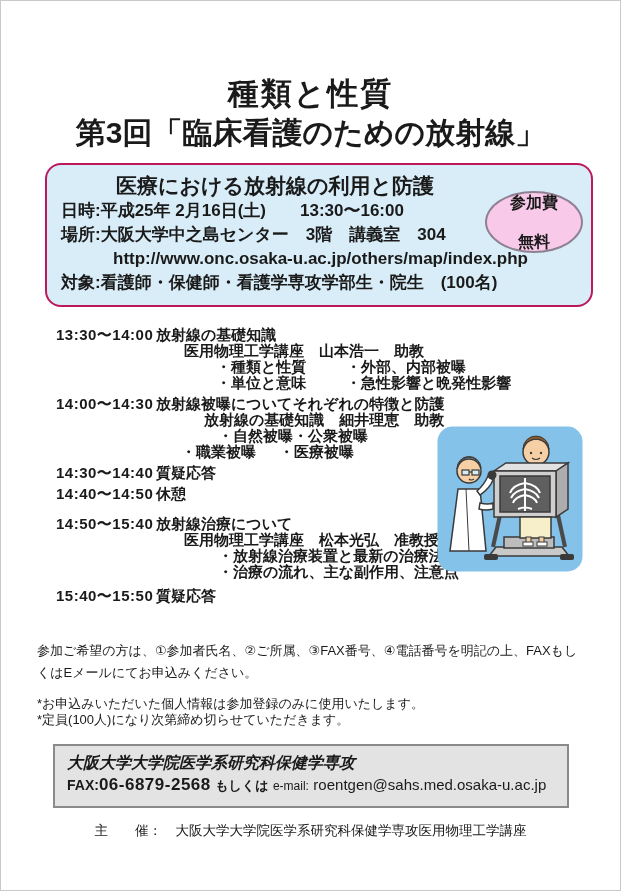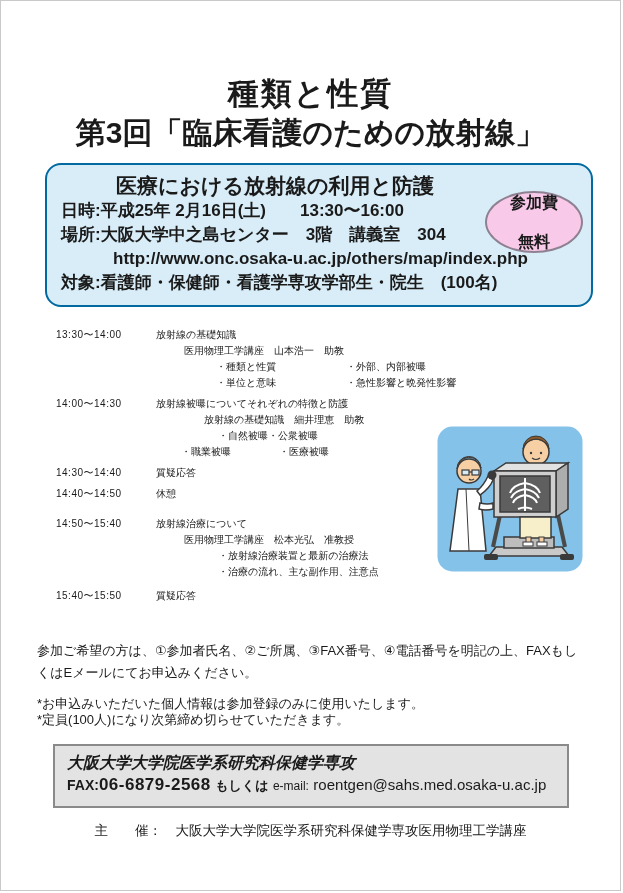"医療における放射線の利用と防護" .info-box { border: 2px solid #0369a1 -> 2px solid #be185d }
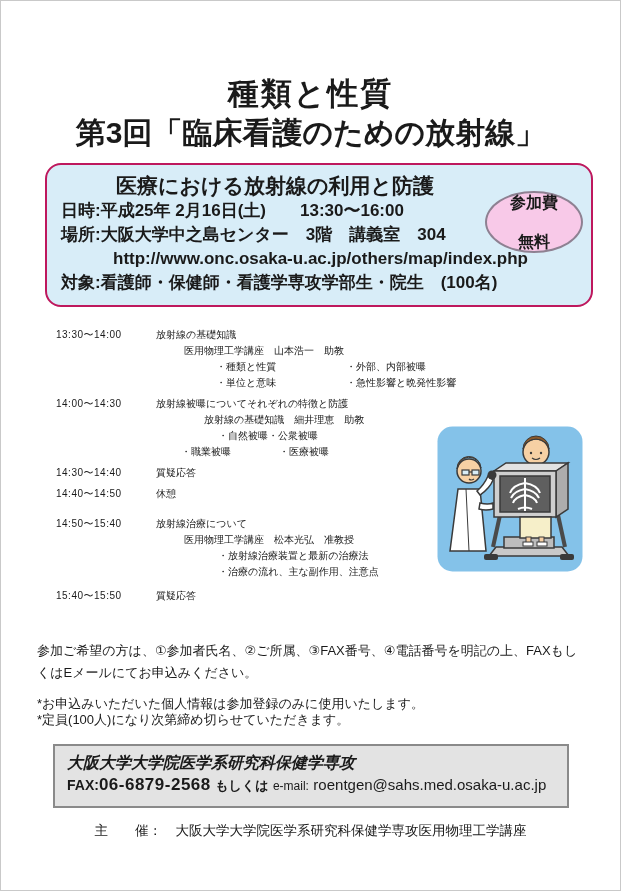"13:30〜14:00" .schedule { font-size: 10px -> 15px; font-weight: normal -> bold }
